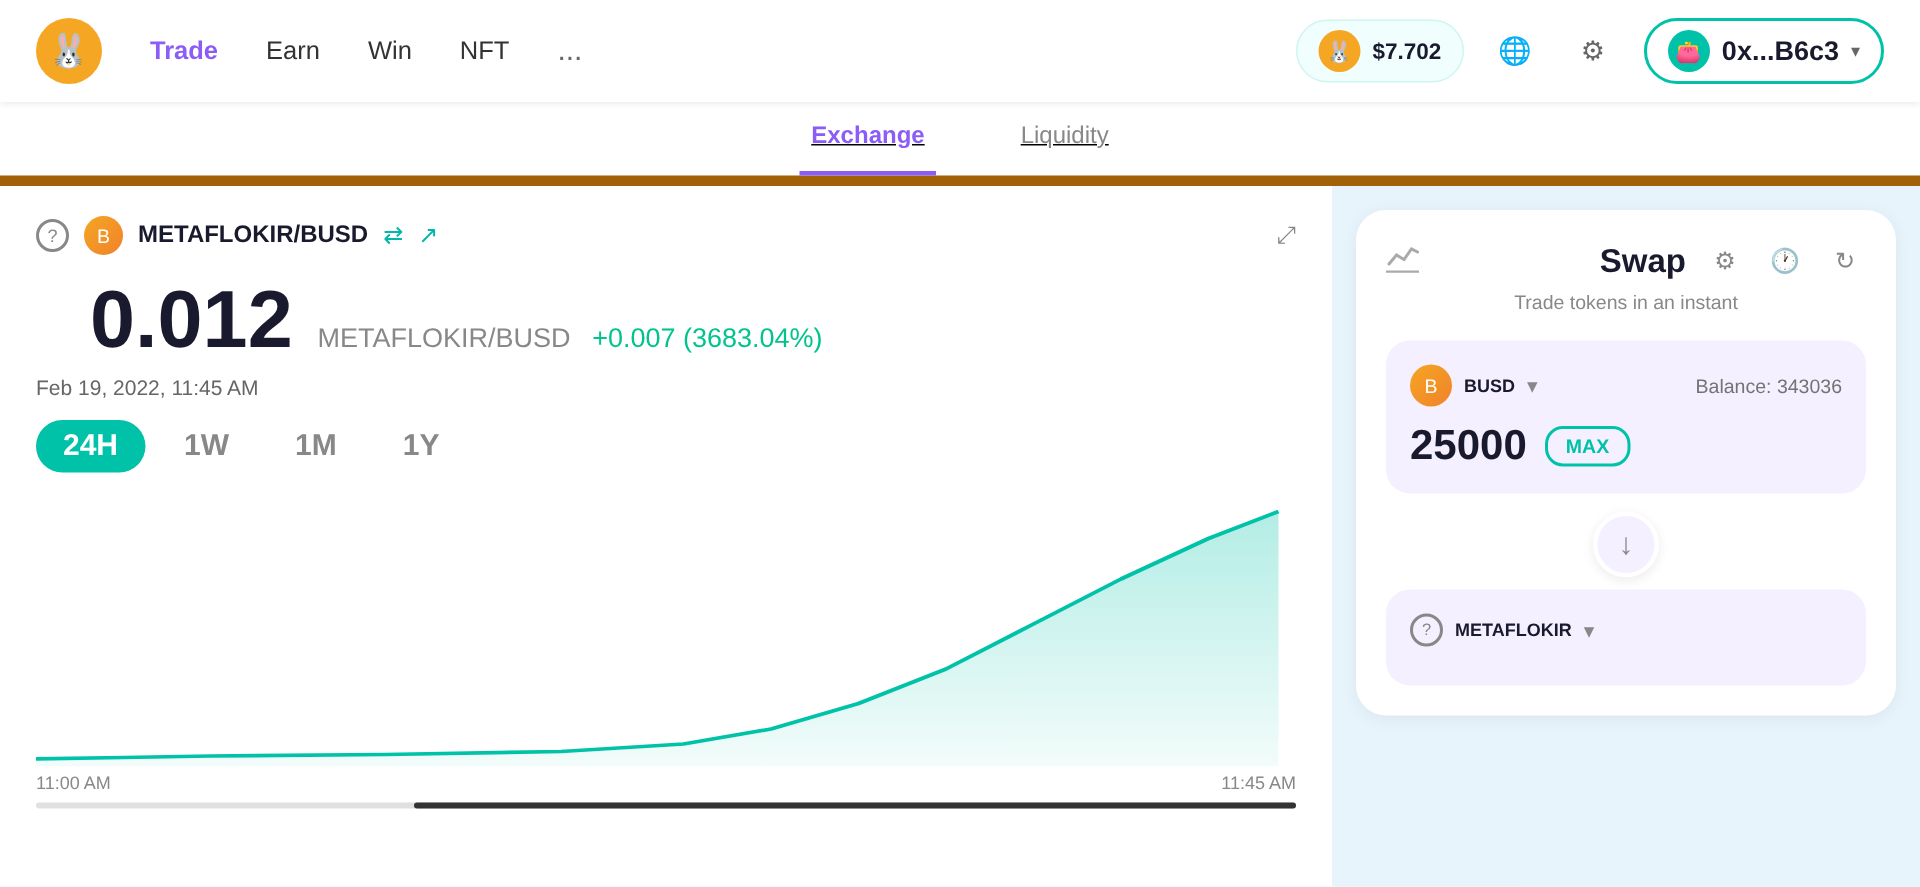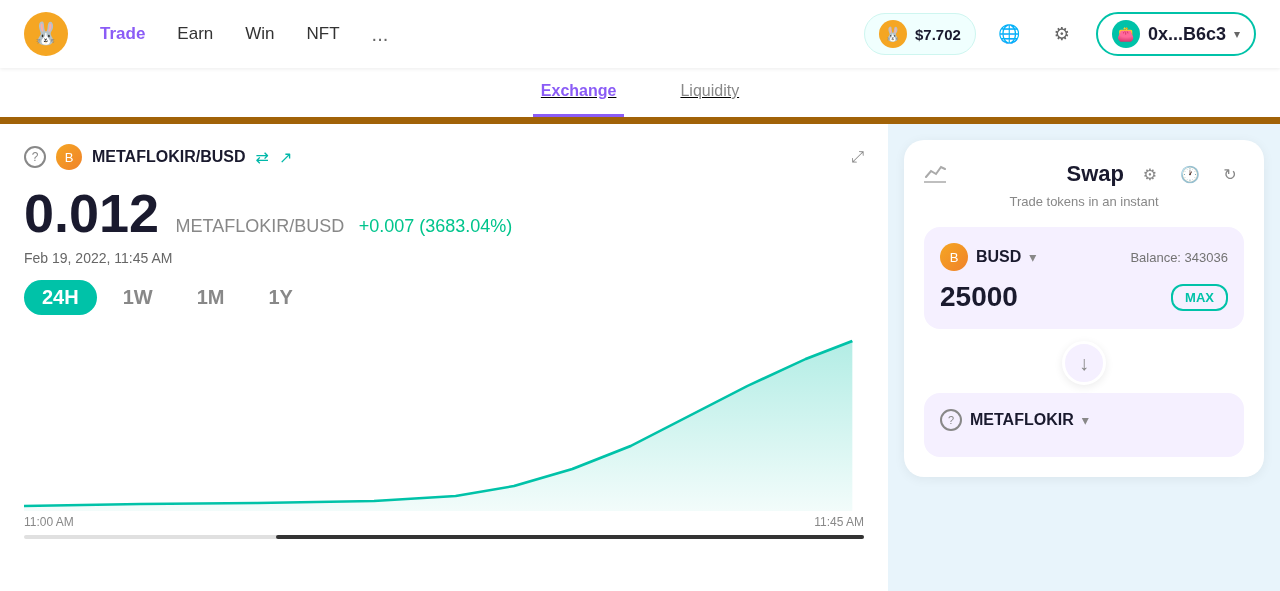"0.012" .price-main { margin-left: none -> 36px }
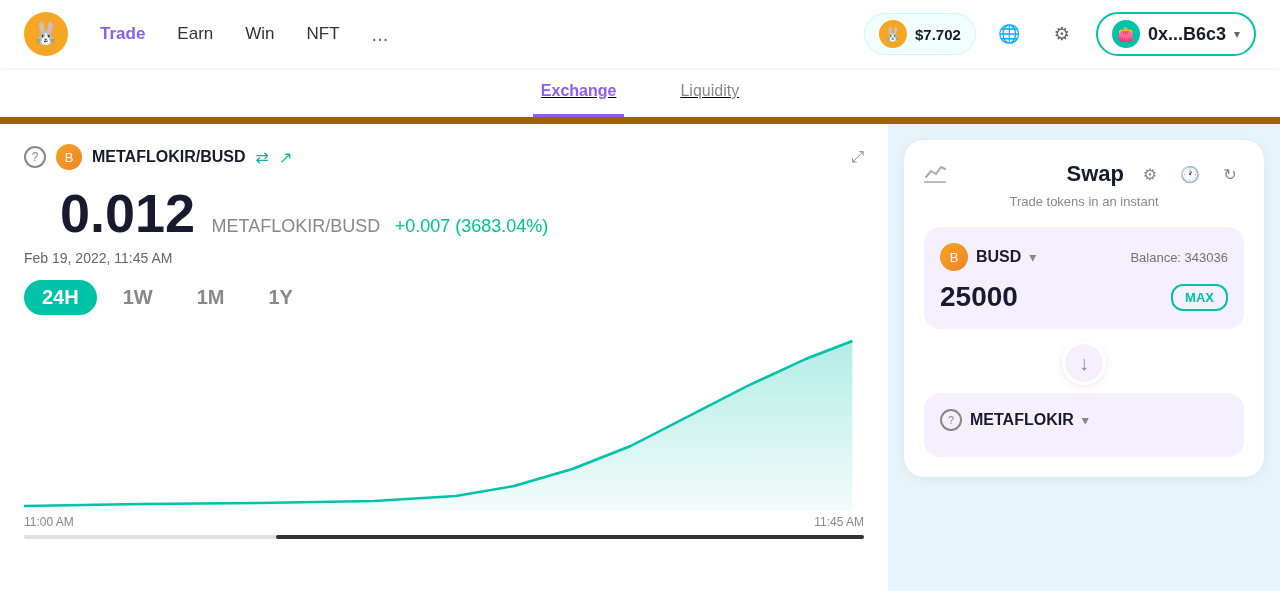"BUSD" .token-name { font-size: 16px -> 12px }
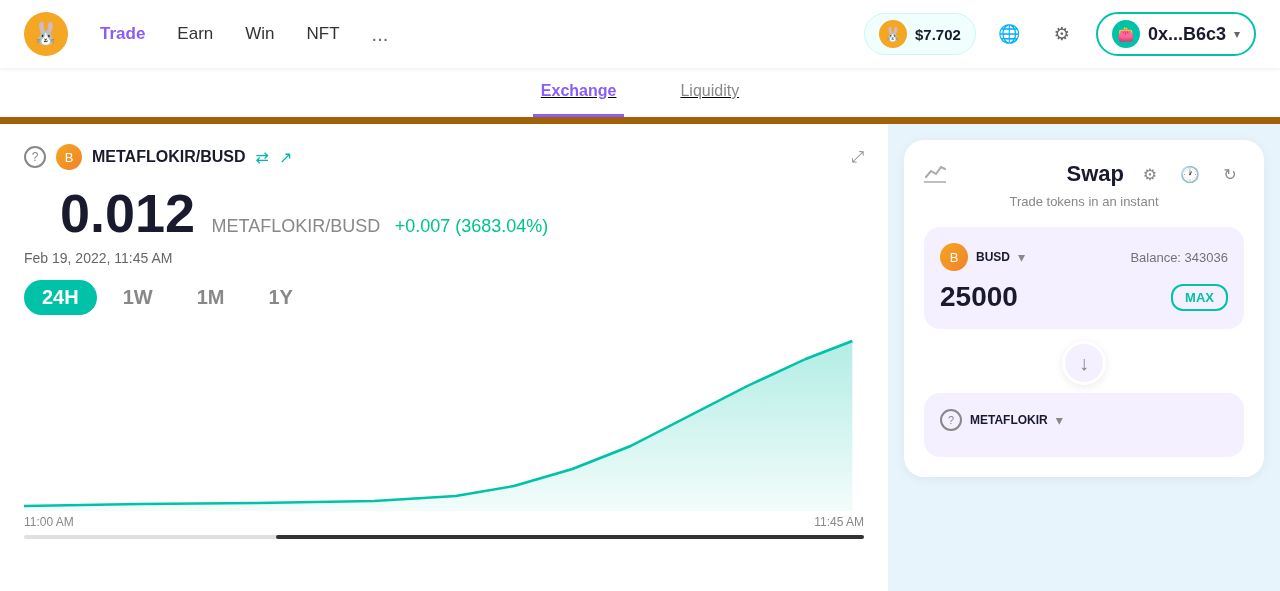"25000" .token-amount-row { justify-content: space-between -> flex-start }
